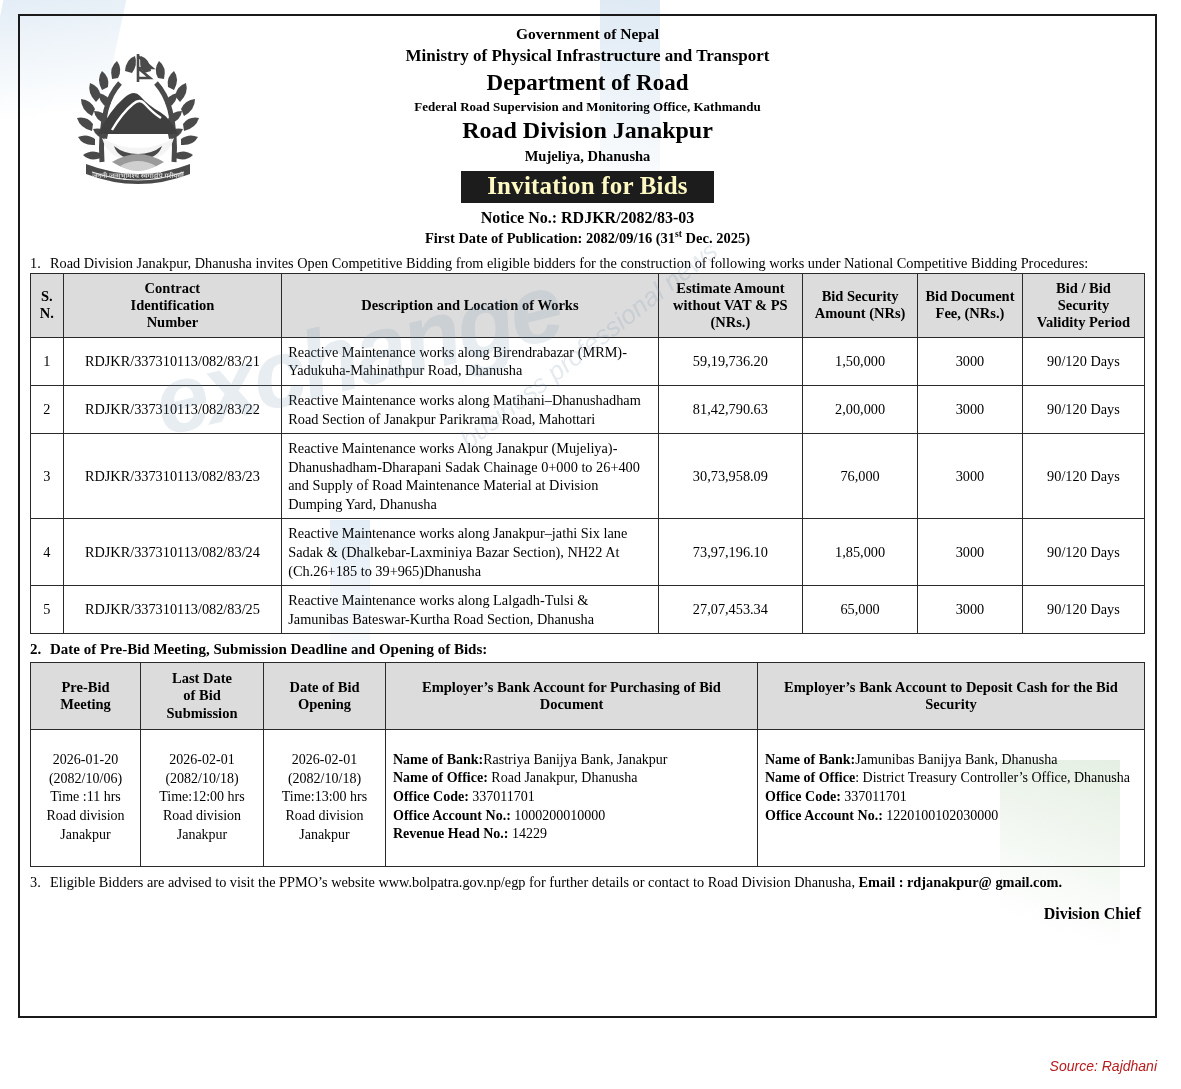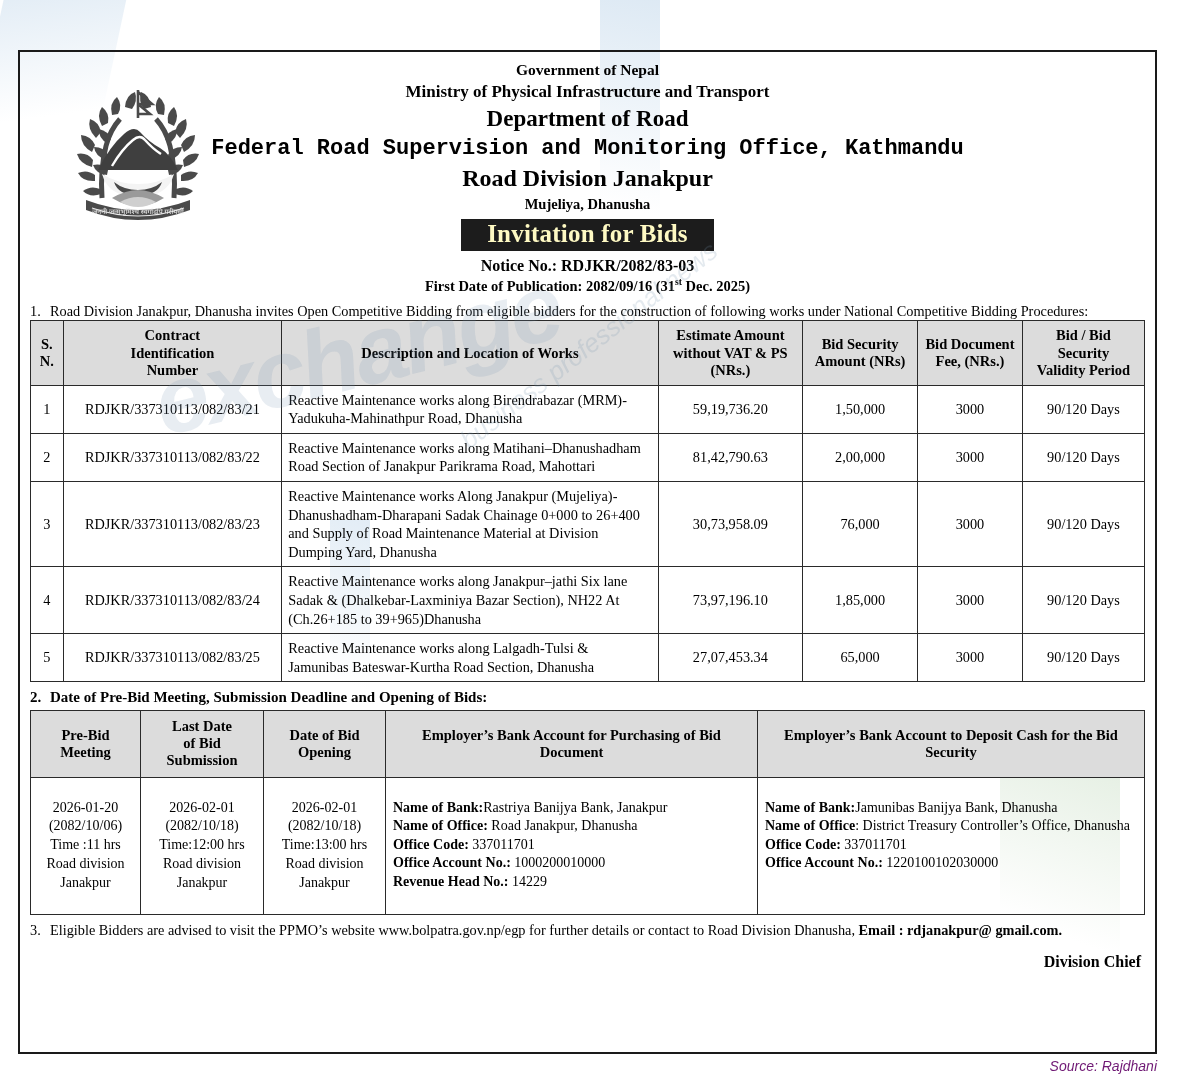"Government of Nepal" .page { margin-top: 36px -> none }
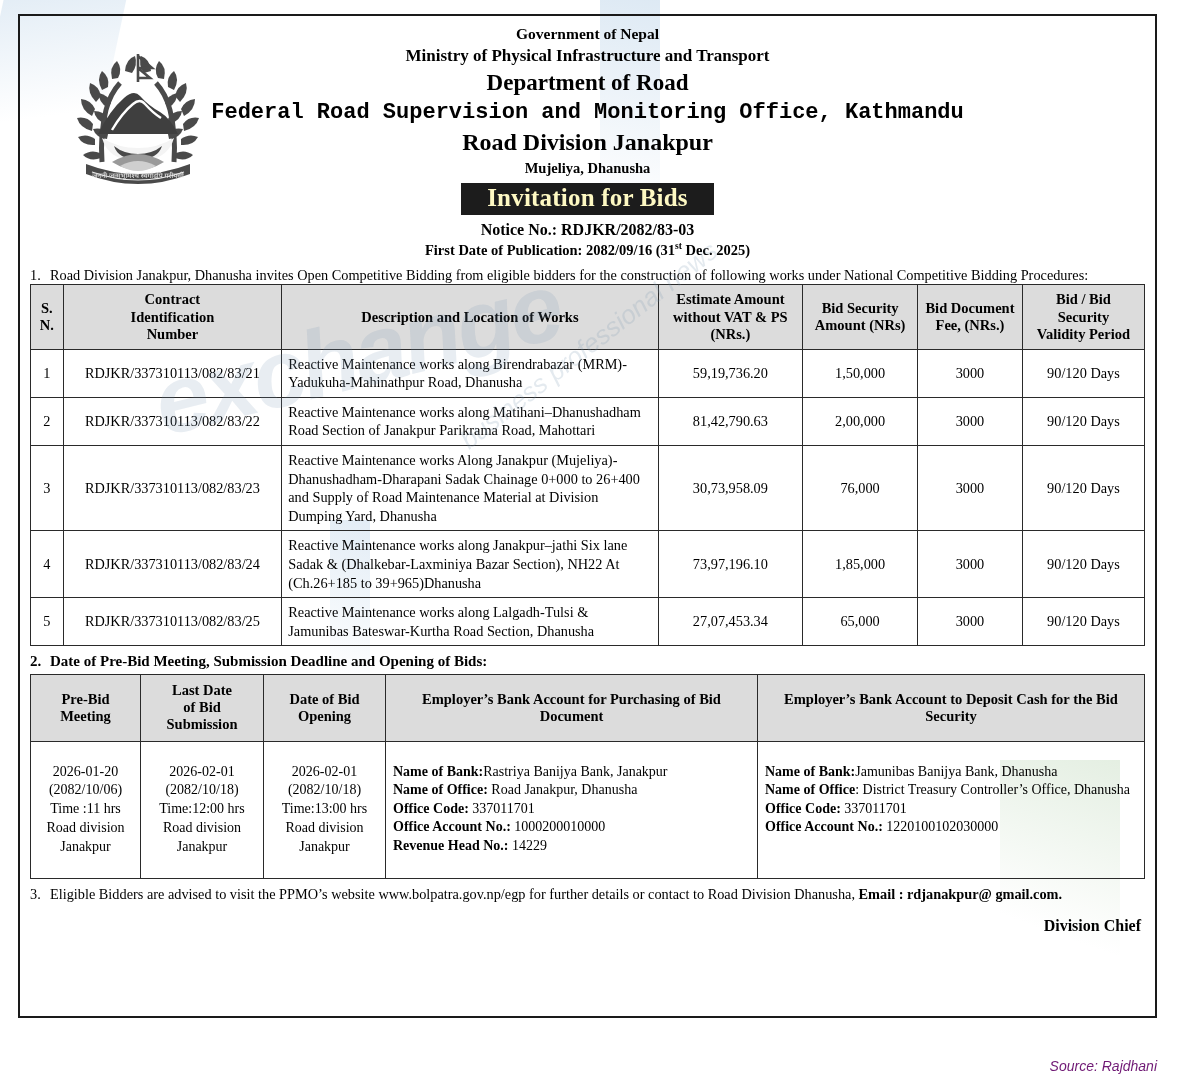"Federal Road Supervision and Monitoring" .l4 { font-family: Liberation Mono, monospace -> none; font-size: 22px -> 13px }
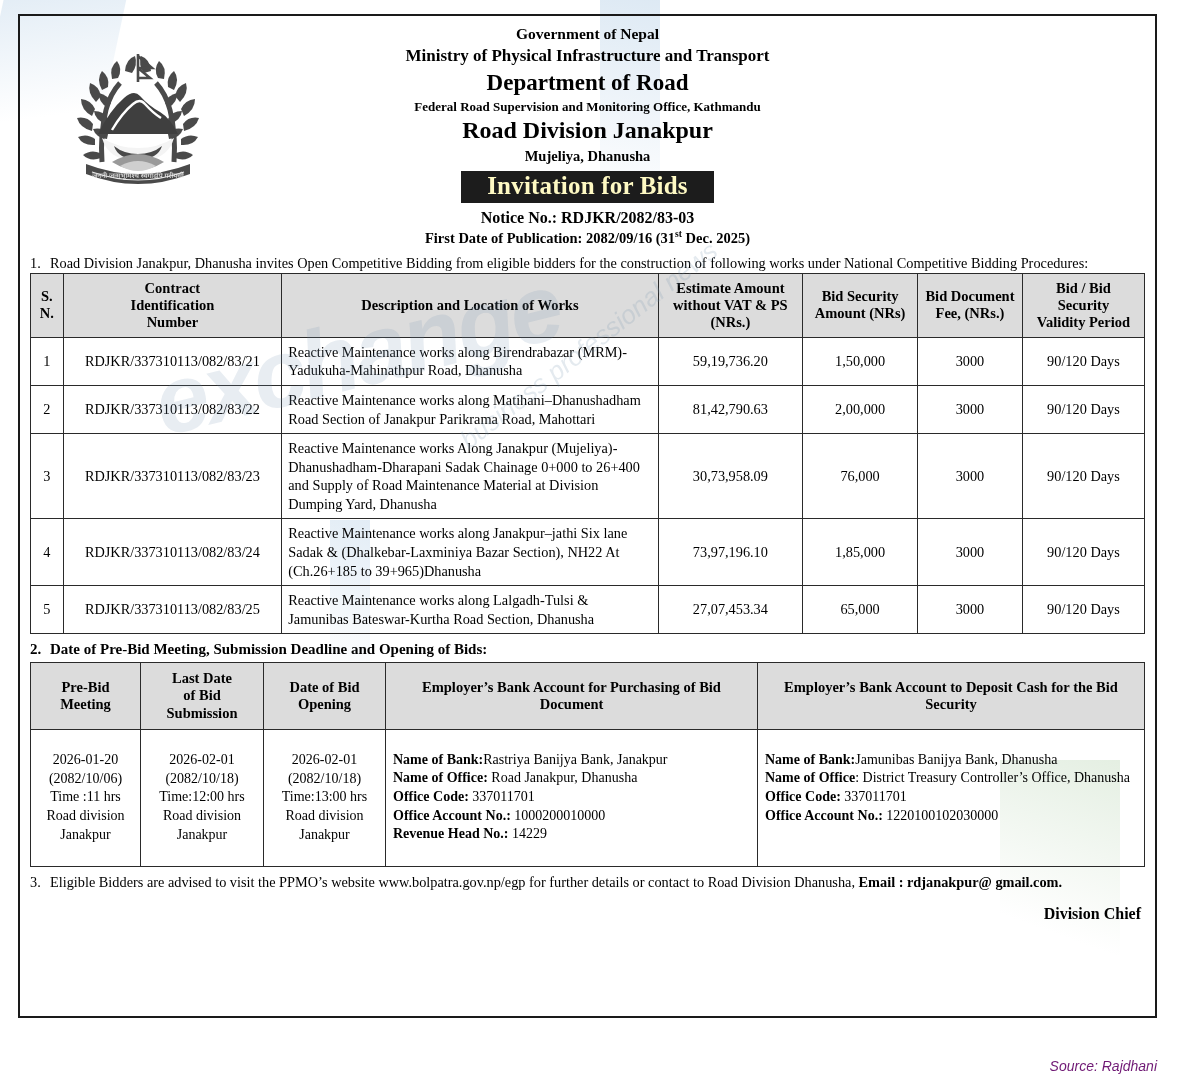"Source: Rajdhani" .source { color: #701a75 -> #b91c1c }
